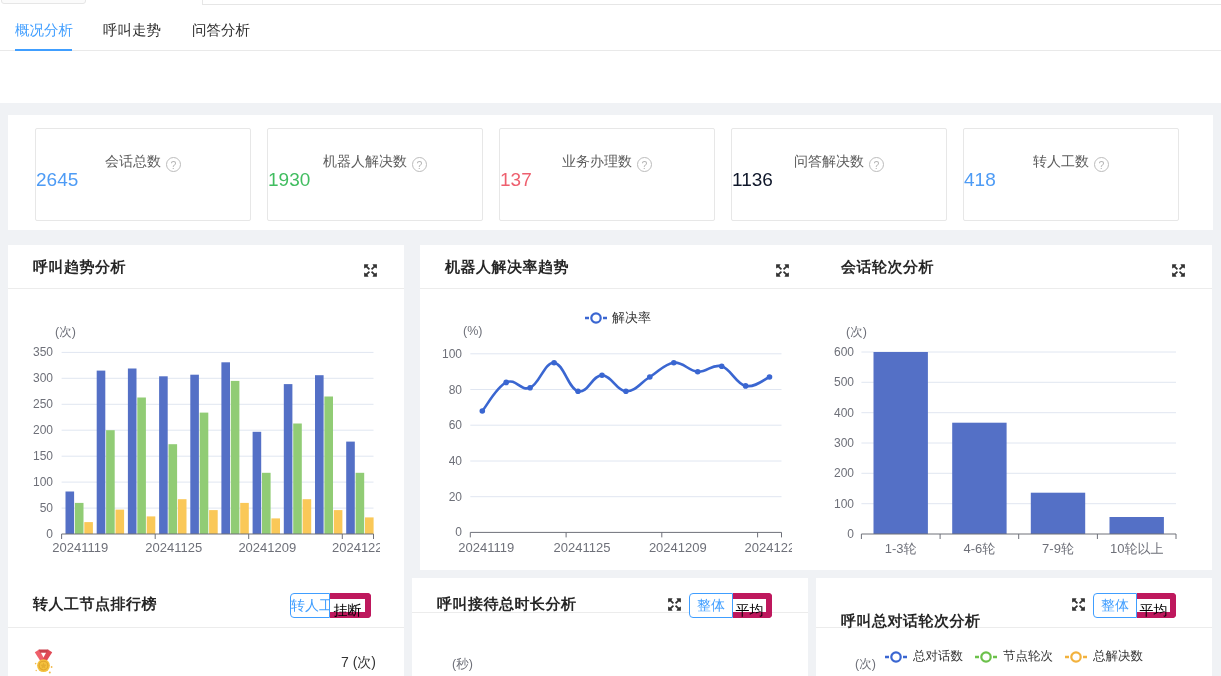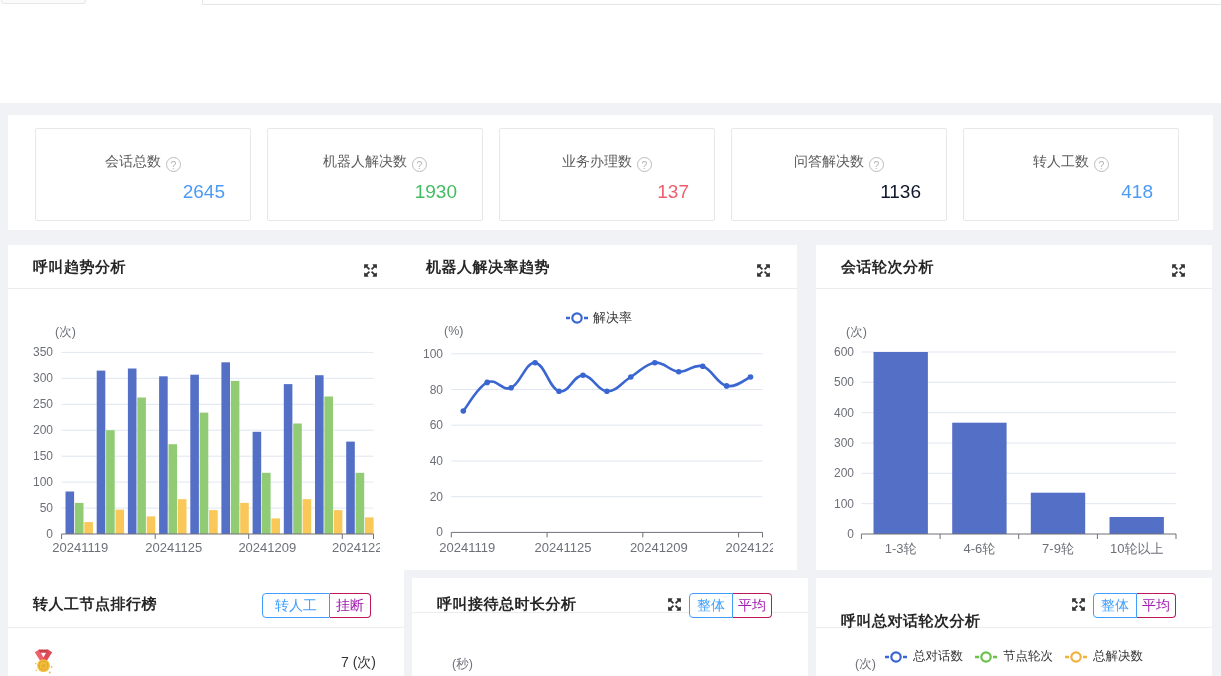"概况分析" div.tabs { html: none -> <div> <div>概况分析</div> <div>呼叫走势</div> <div>问答分析</div> <div></div> </div> }
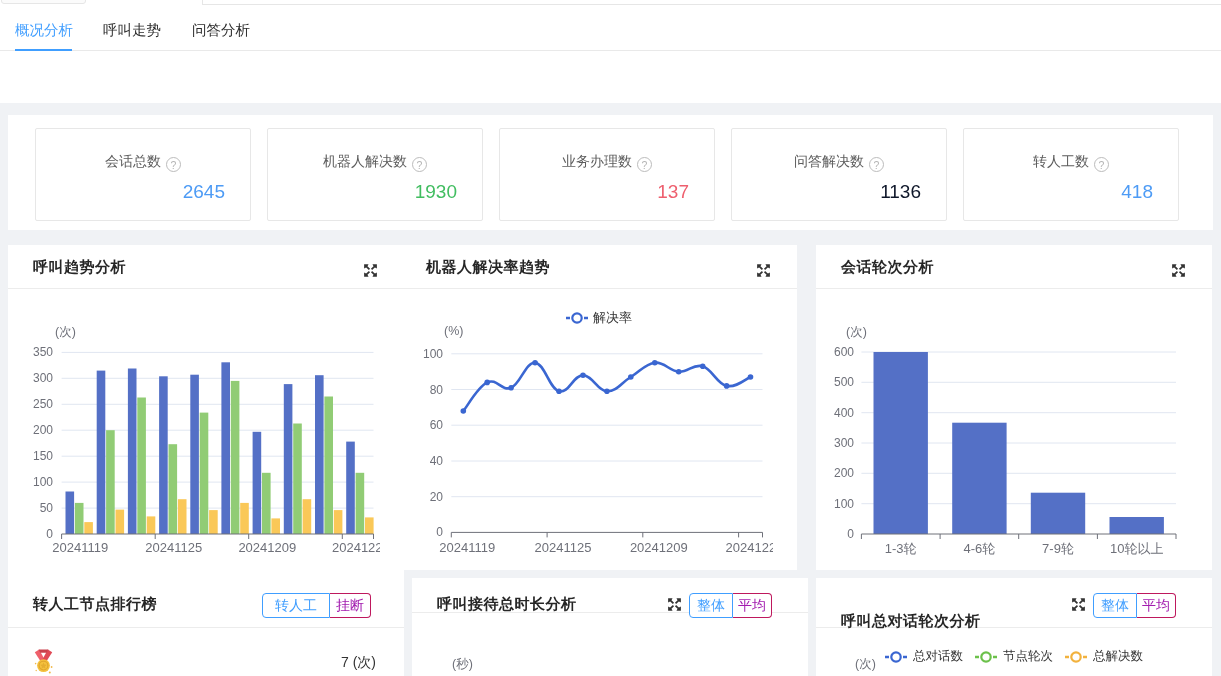"2645" .sv { text-align: right -> left; top: 52px -> 40px }
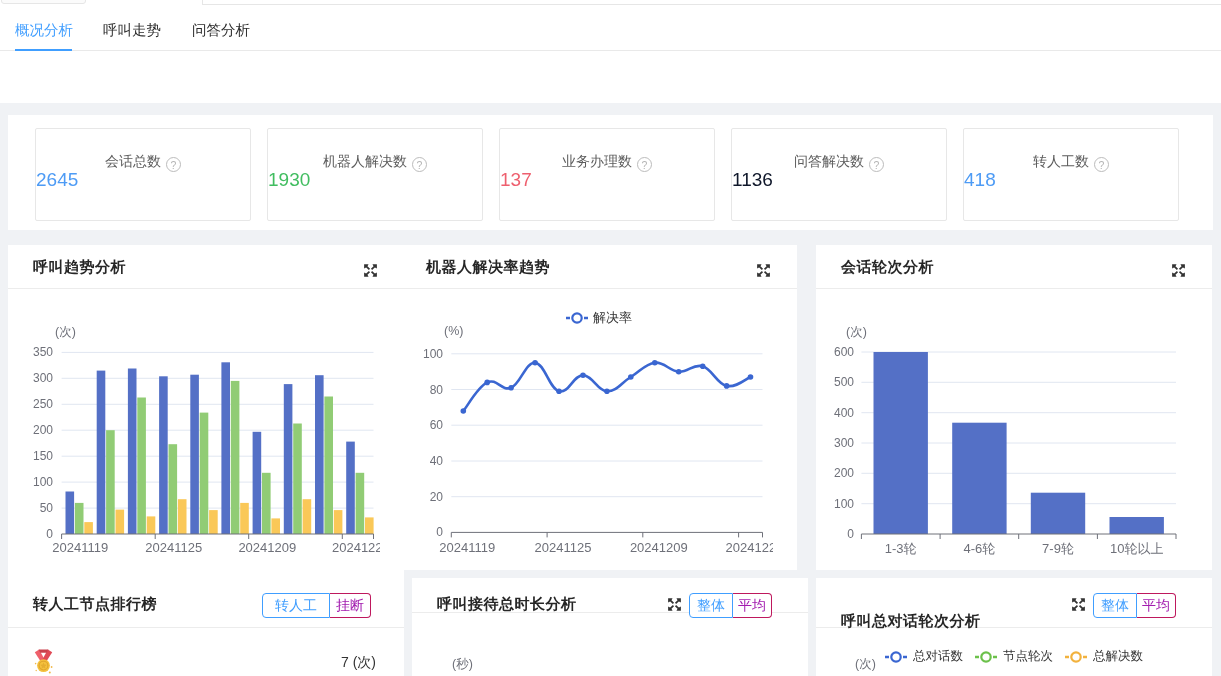"机器人解决率趋势" div.panel { left: 401px -> 420px }
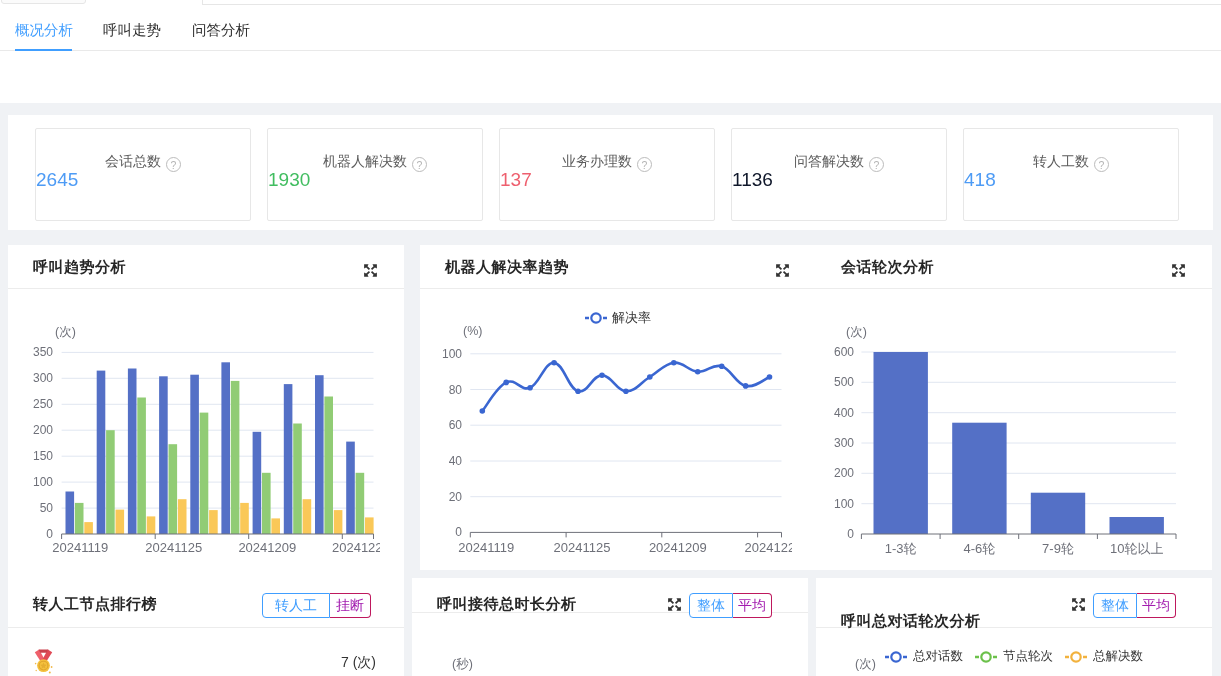"转人工" div.btn { text-align: center -> left; width: 68px -> 40px }
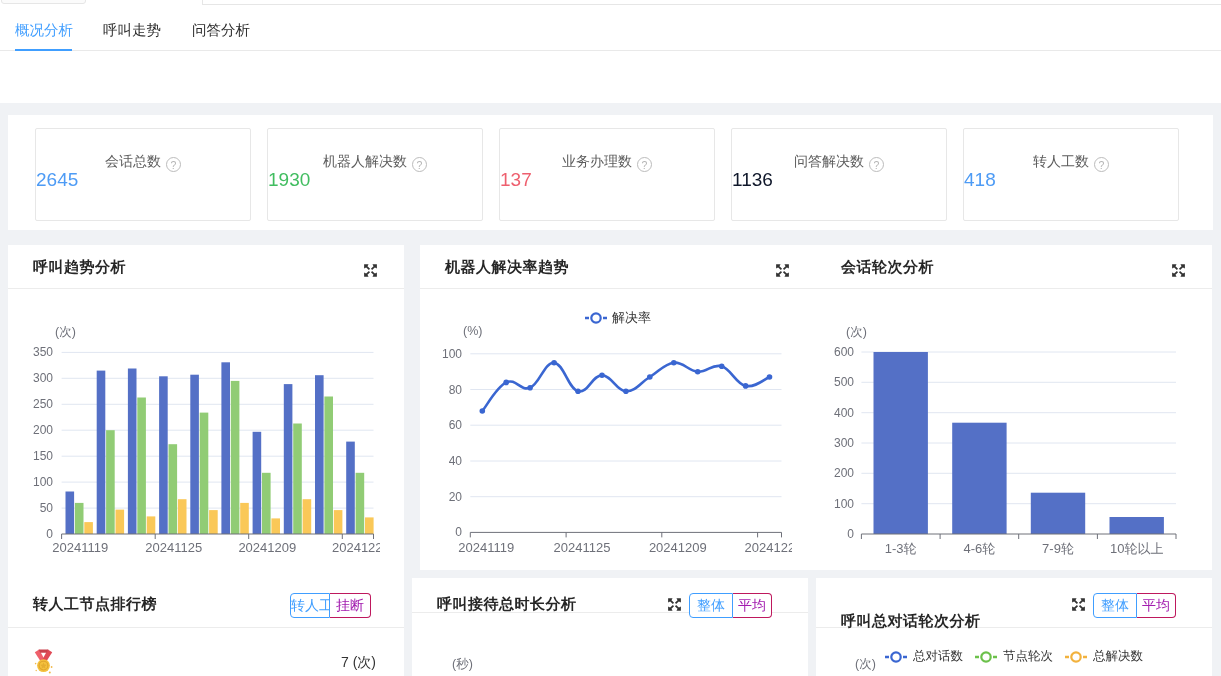"挂断" .btn { border: 1px solid #be185d -> 6px solid #be185d; color: #a21caf -> #000000 }
